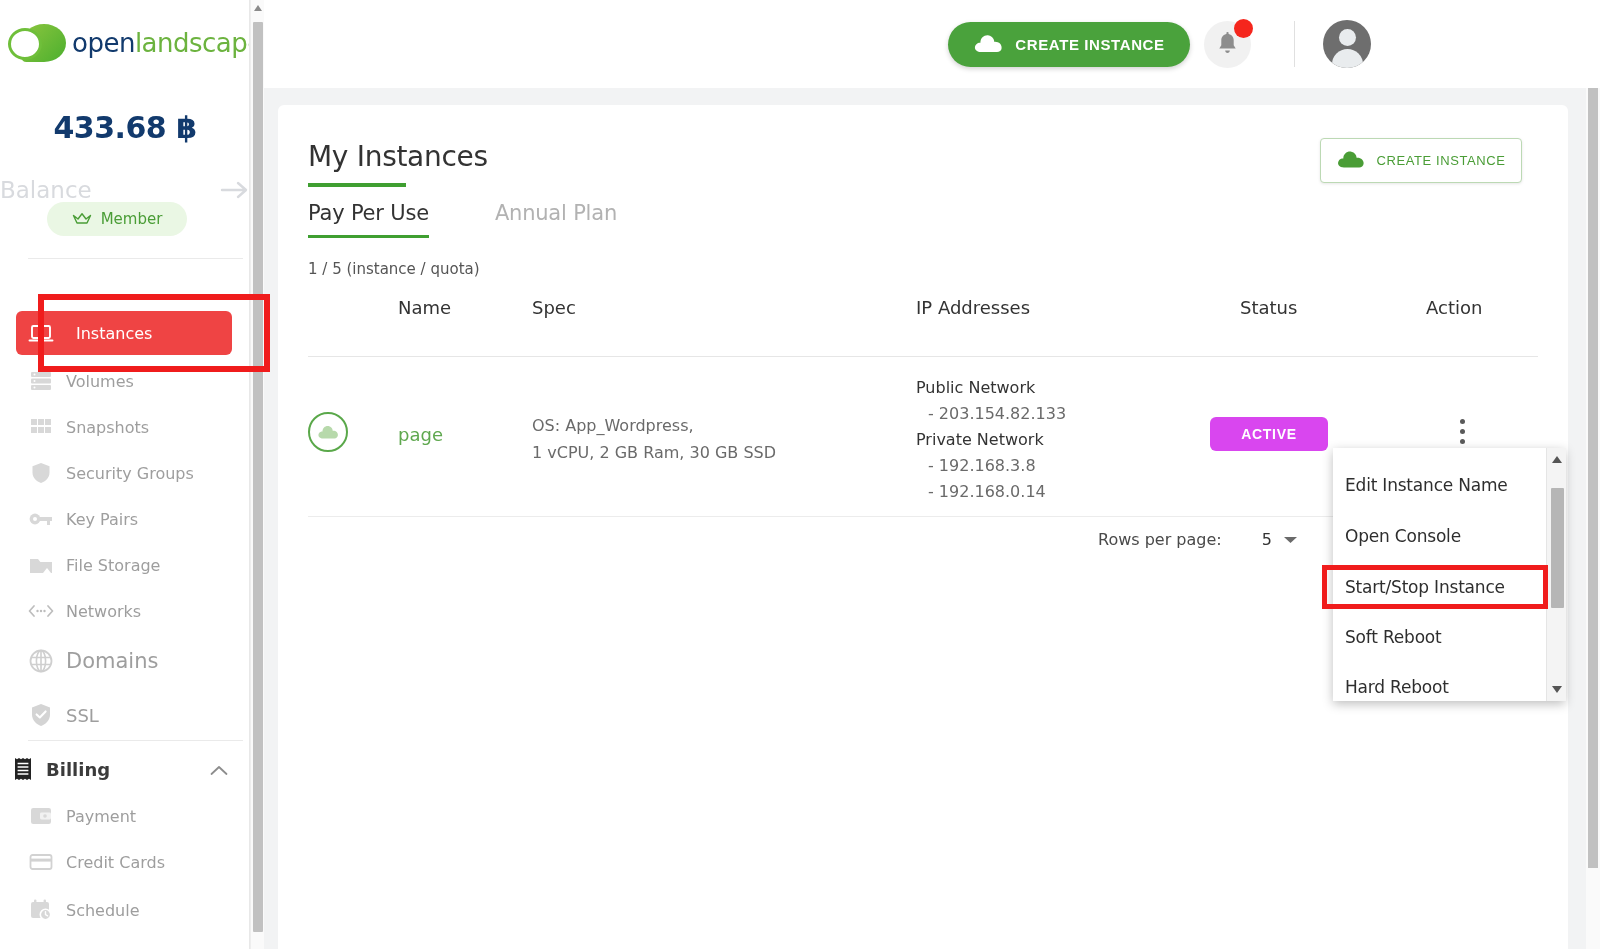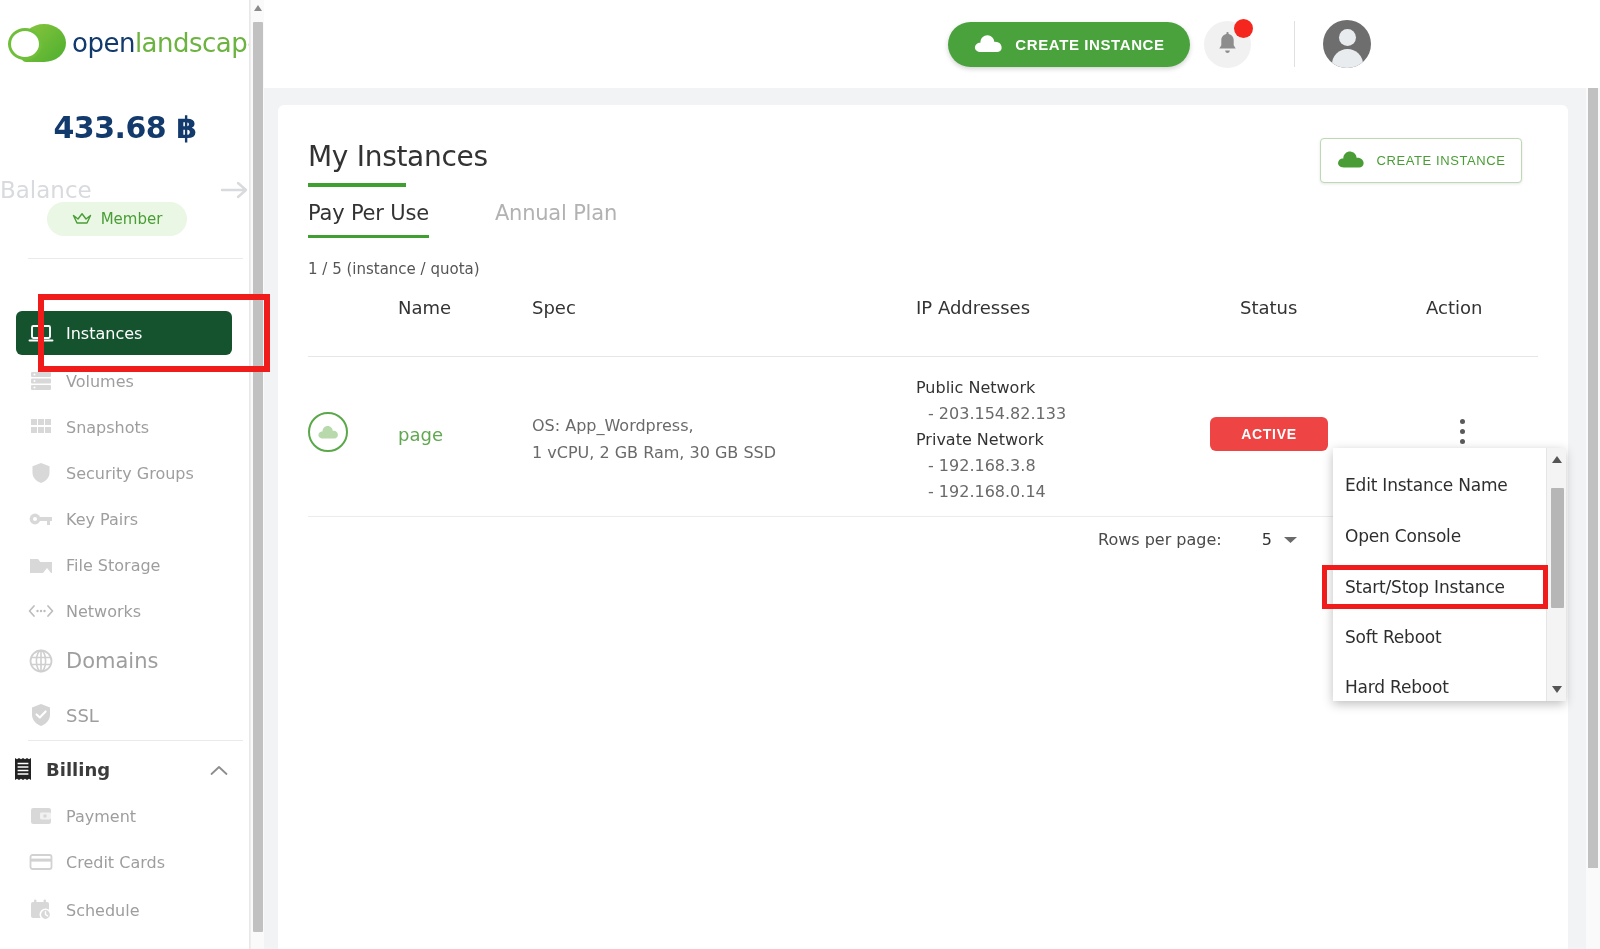"Instances" .sb-item.active { background: #14532d -> #ef4444; gap: none -> 10px }
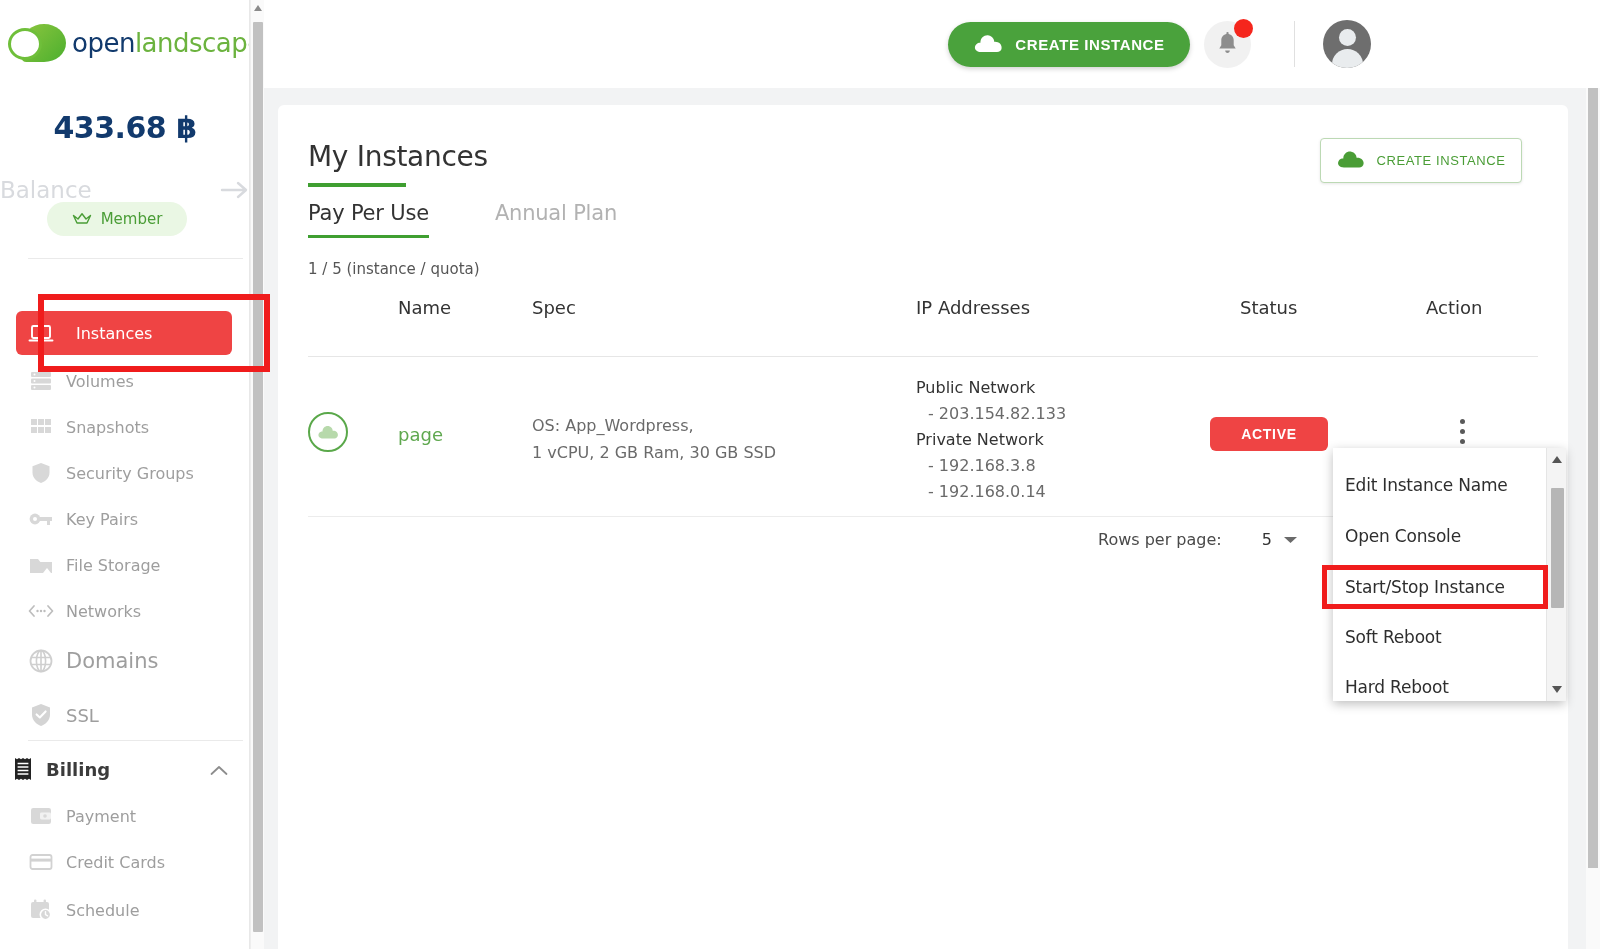"ACTIVE" .status-badge { background: #ef4444 -> #d946ef }
